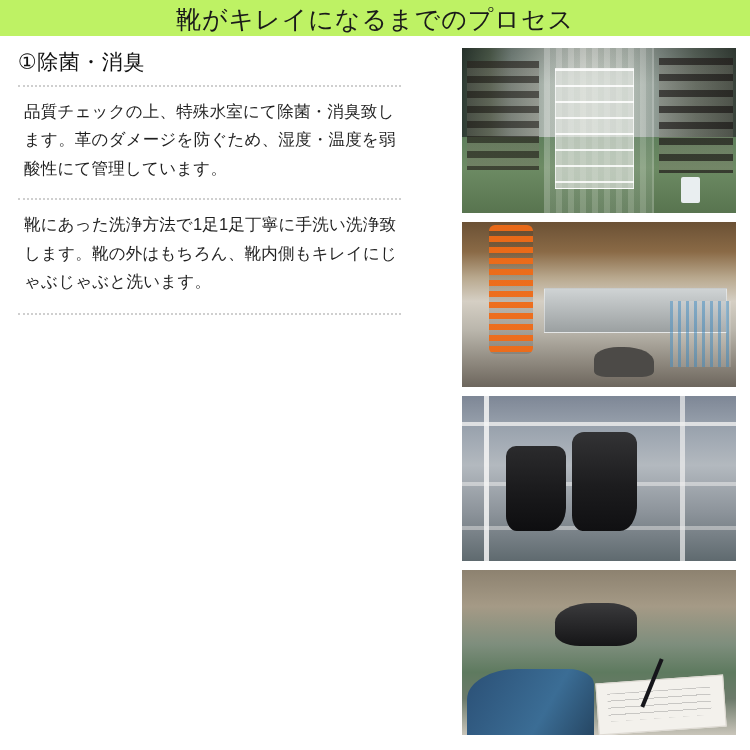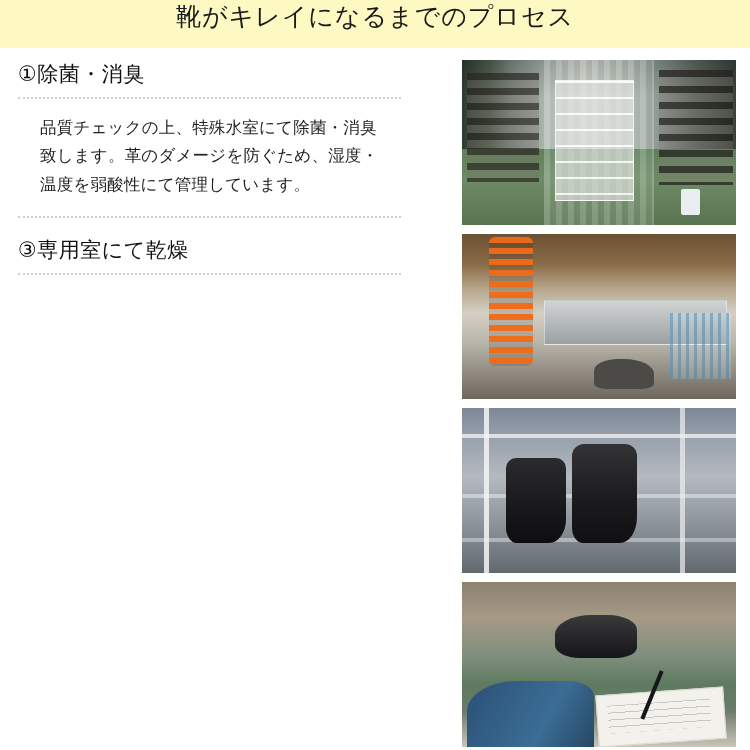"靴がキレイになるまでのプロセス" .header { align-items: flex-start -> flex-end; background: #fef9c3 -> #bef264; height: 48px -> 36px }
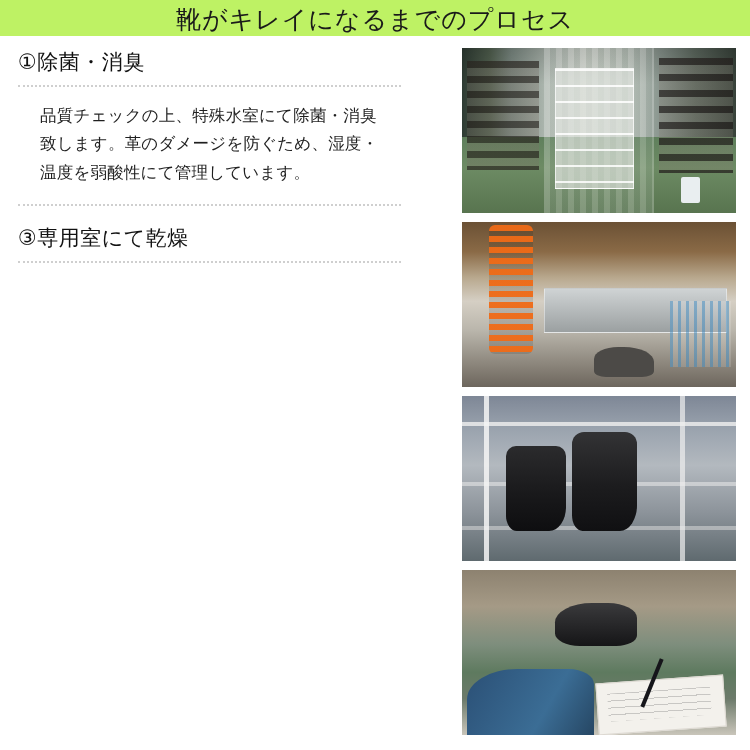"品質チェックの上、特殊水室にて除菌・消臭致します。革のダメージを防ぐため、湿度・" .step-text { font-family: Liberation Mono, monospace -> Liberation Sans, sans-serif; margin: 16px -> 0 }
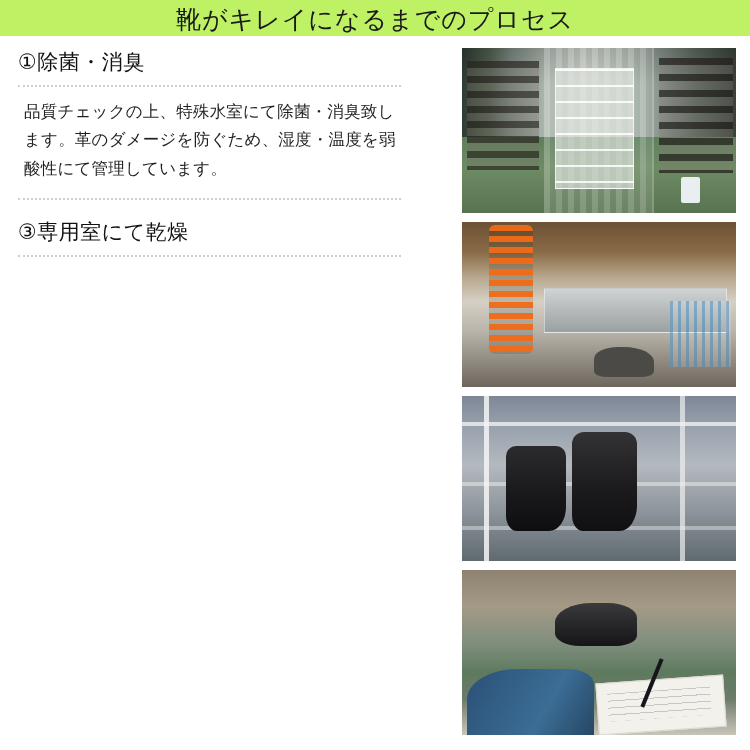"靴にあった洗浄方法で1足1足丁寧に手洗い洗浄致します。靴の外はもちろん、靴内側も" p.step-text { html: none -> <p>靴にあった洗浄方法で1足1足丁寧に手洗い洗浄致します。靴の外はもちろん、靴内側もキレイにじゃぶじゃぶと洗います。</p> }
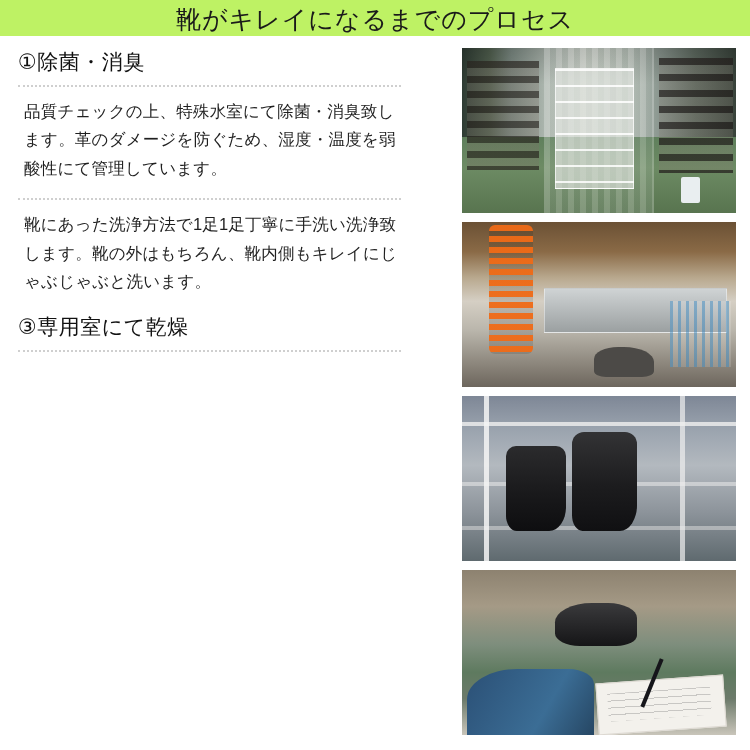"③専用室にて乾燥" h2.step-title { html: <h2>③専用室にて乾燥</h2> -> none }
